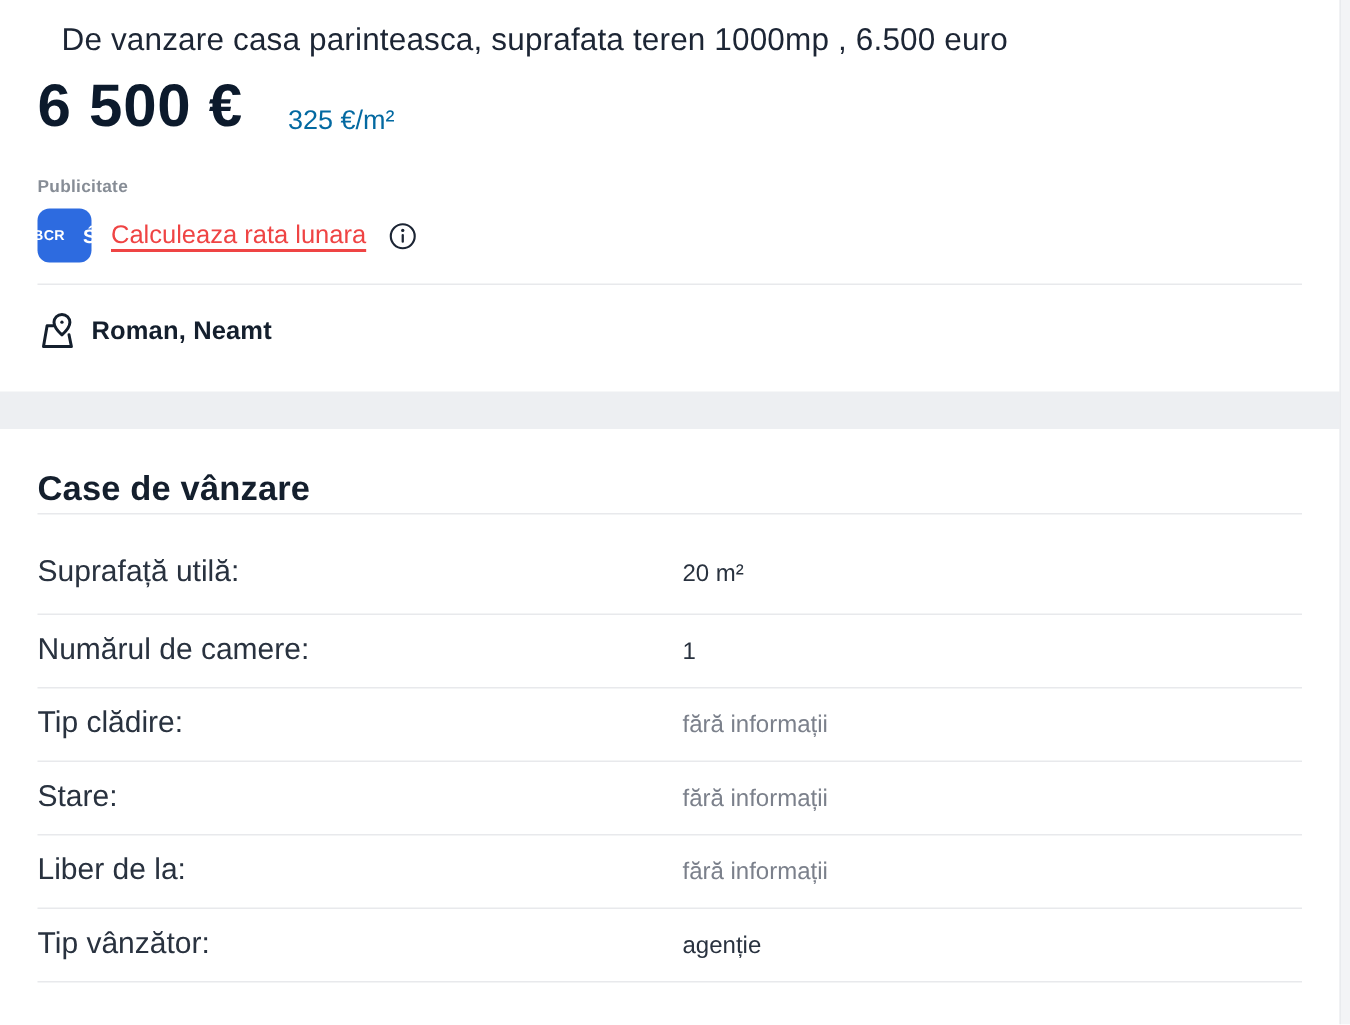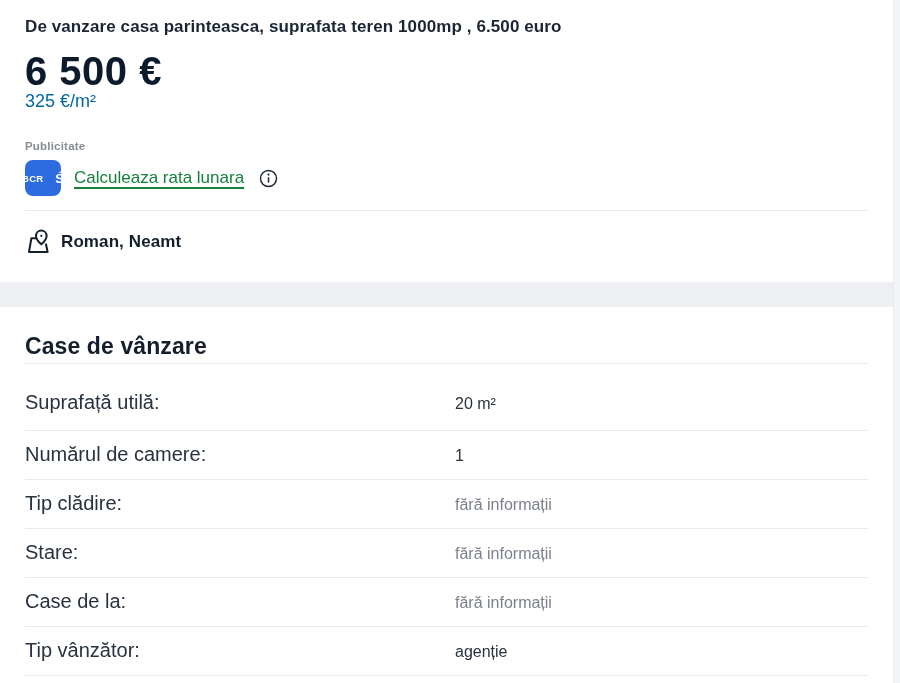"De vanzare casa parinteasca, suprafata" .listing-title { font-size: 17px -> 21px; font-weight: 700 -> 400; margin-left: none -> 16px }
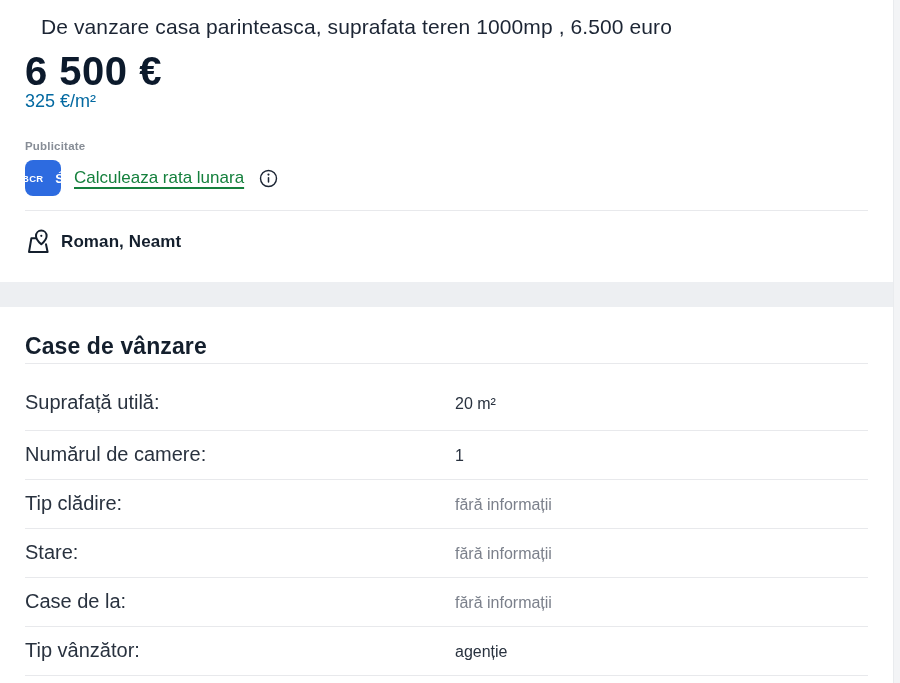"6 500 €" .price-row { align-items: flex-start -> flex-end; flex-direction: column -> none; gap: none -> 30px }
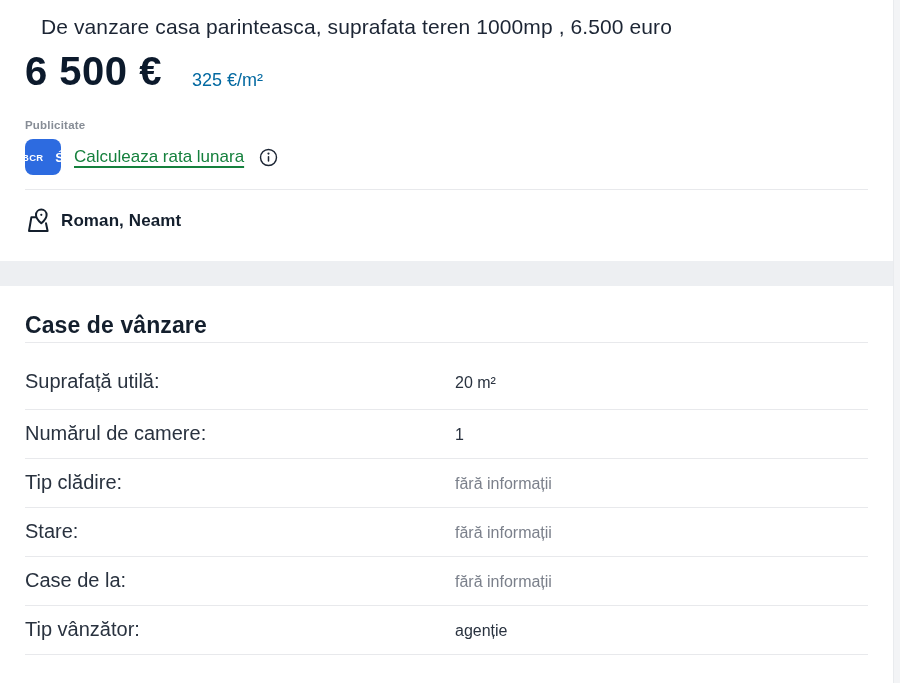"Calculeaza rata lunara" .loan-link { color: #15803d -> #ef4444 }
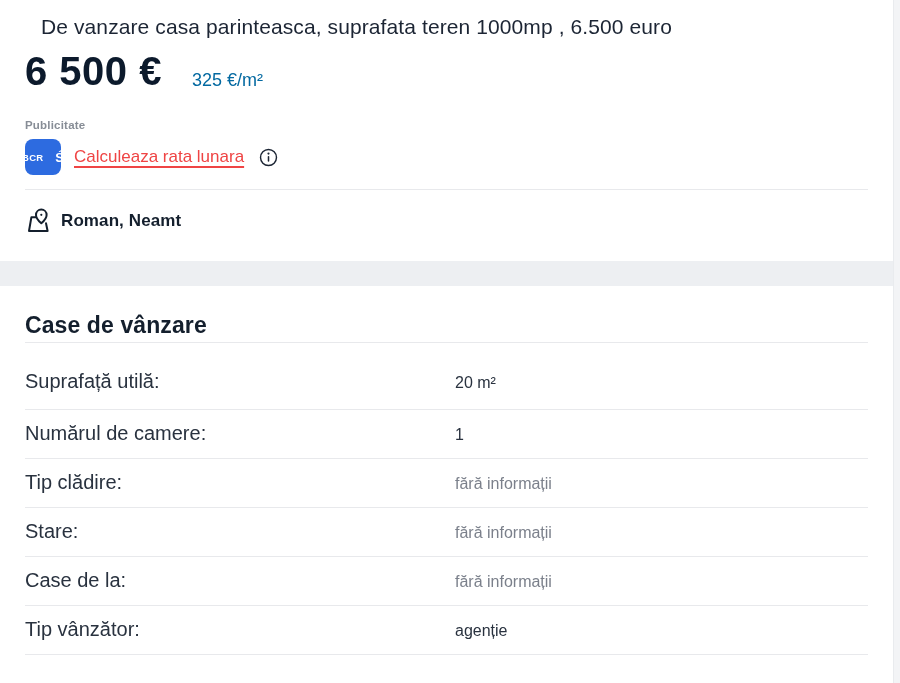"Case de la:" div.spec-label { text: Case -> Liber }
